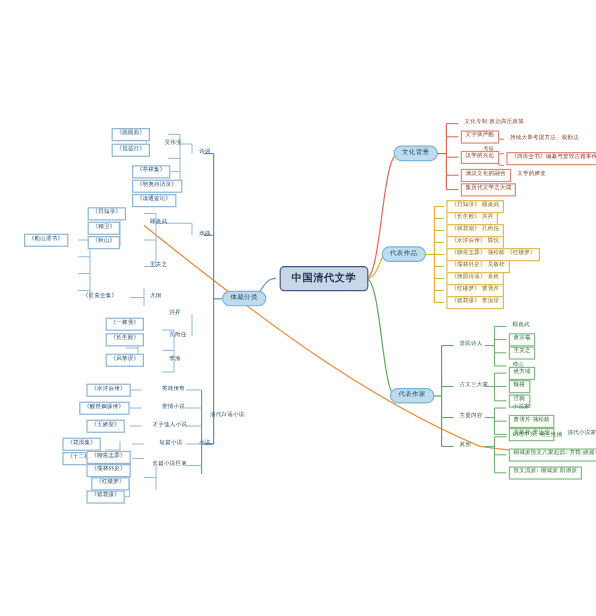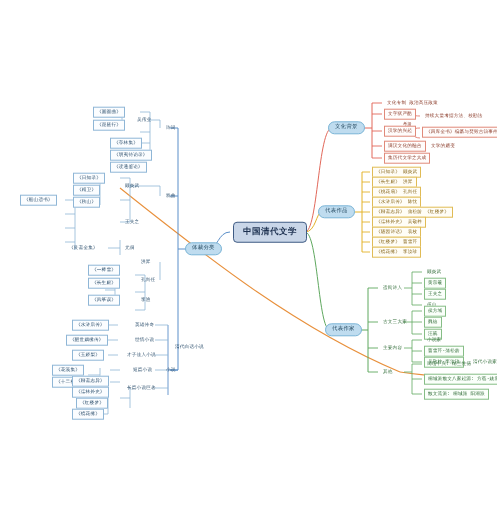"中国清代文学" #canvas { font-family: Liberation Mono, monospace -> none }
